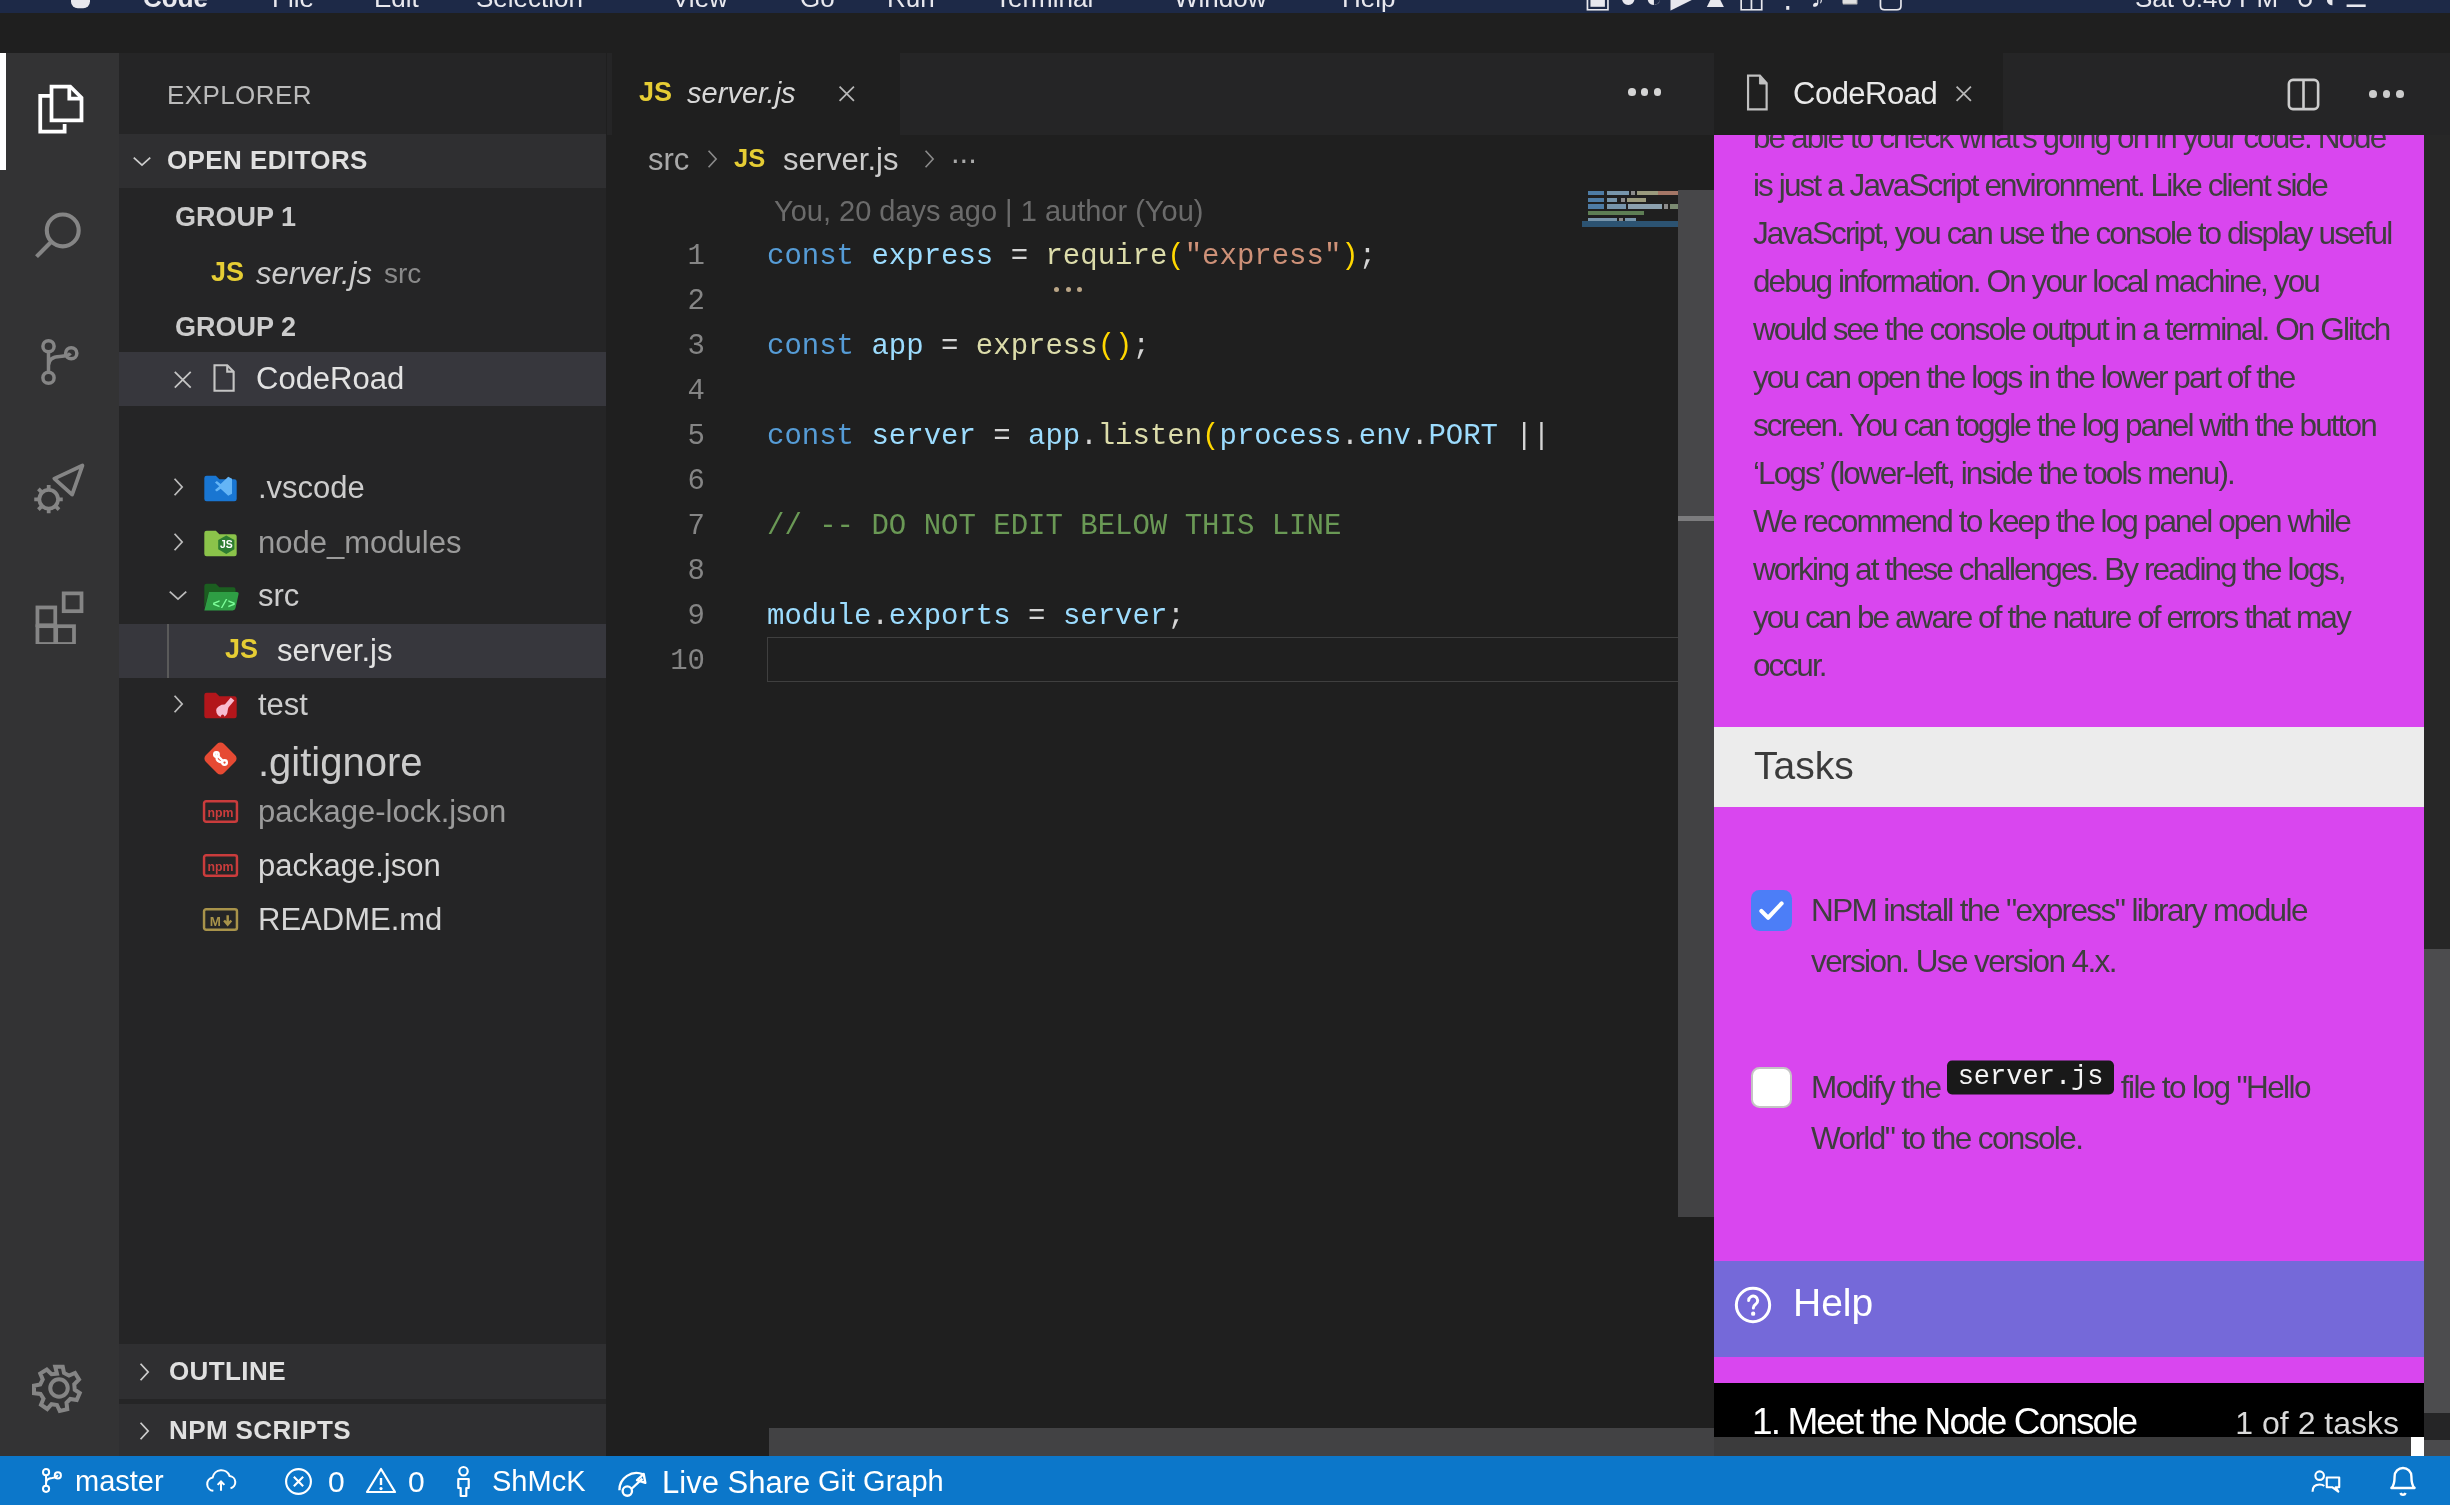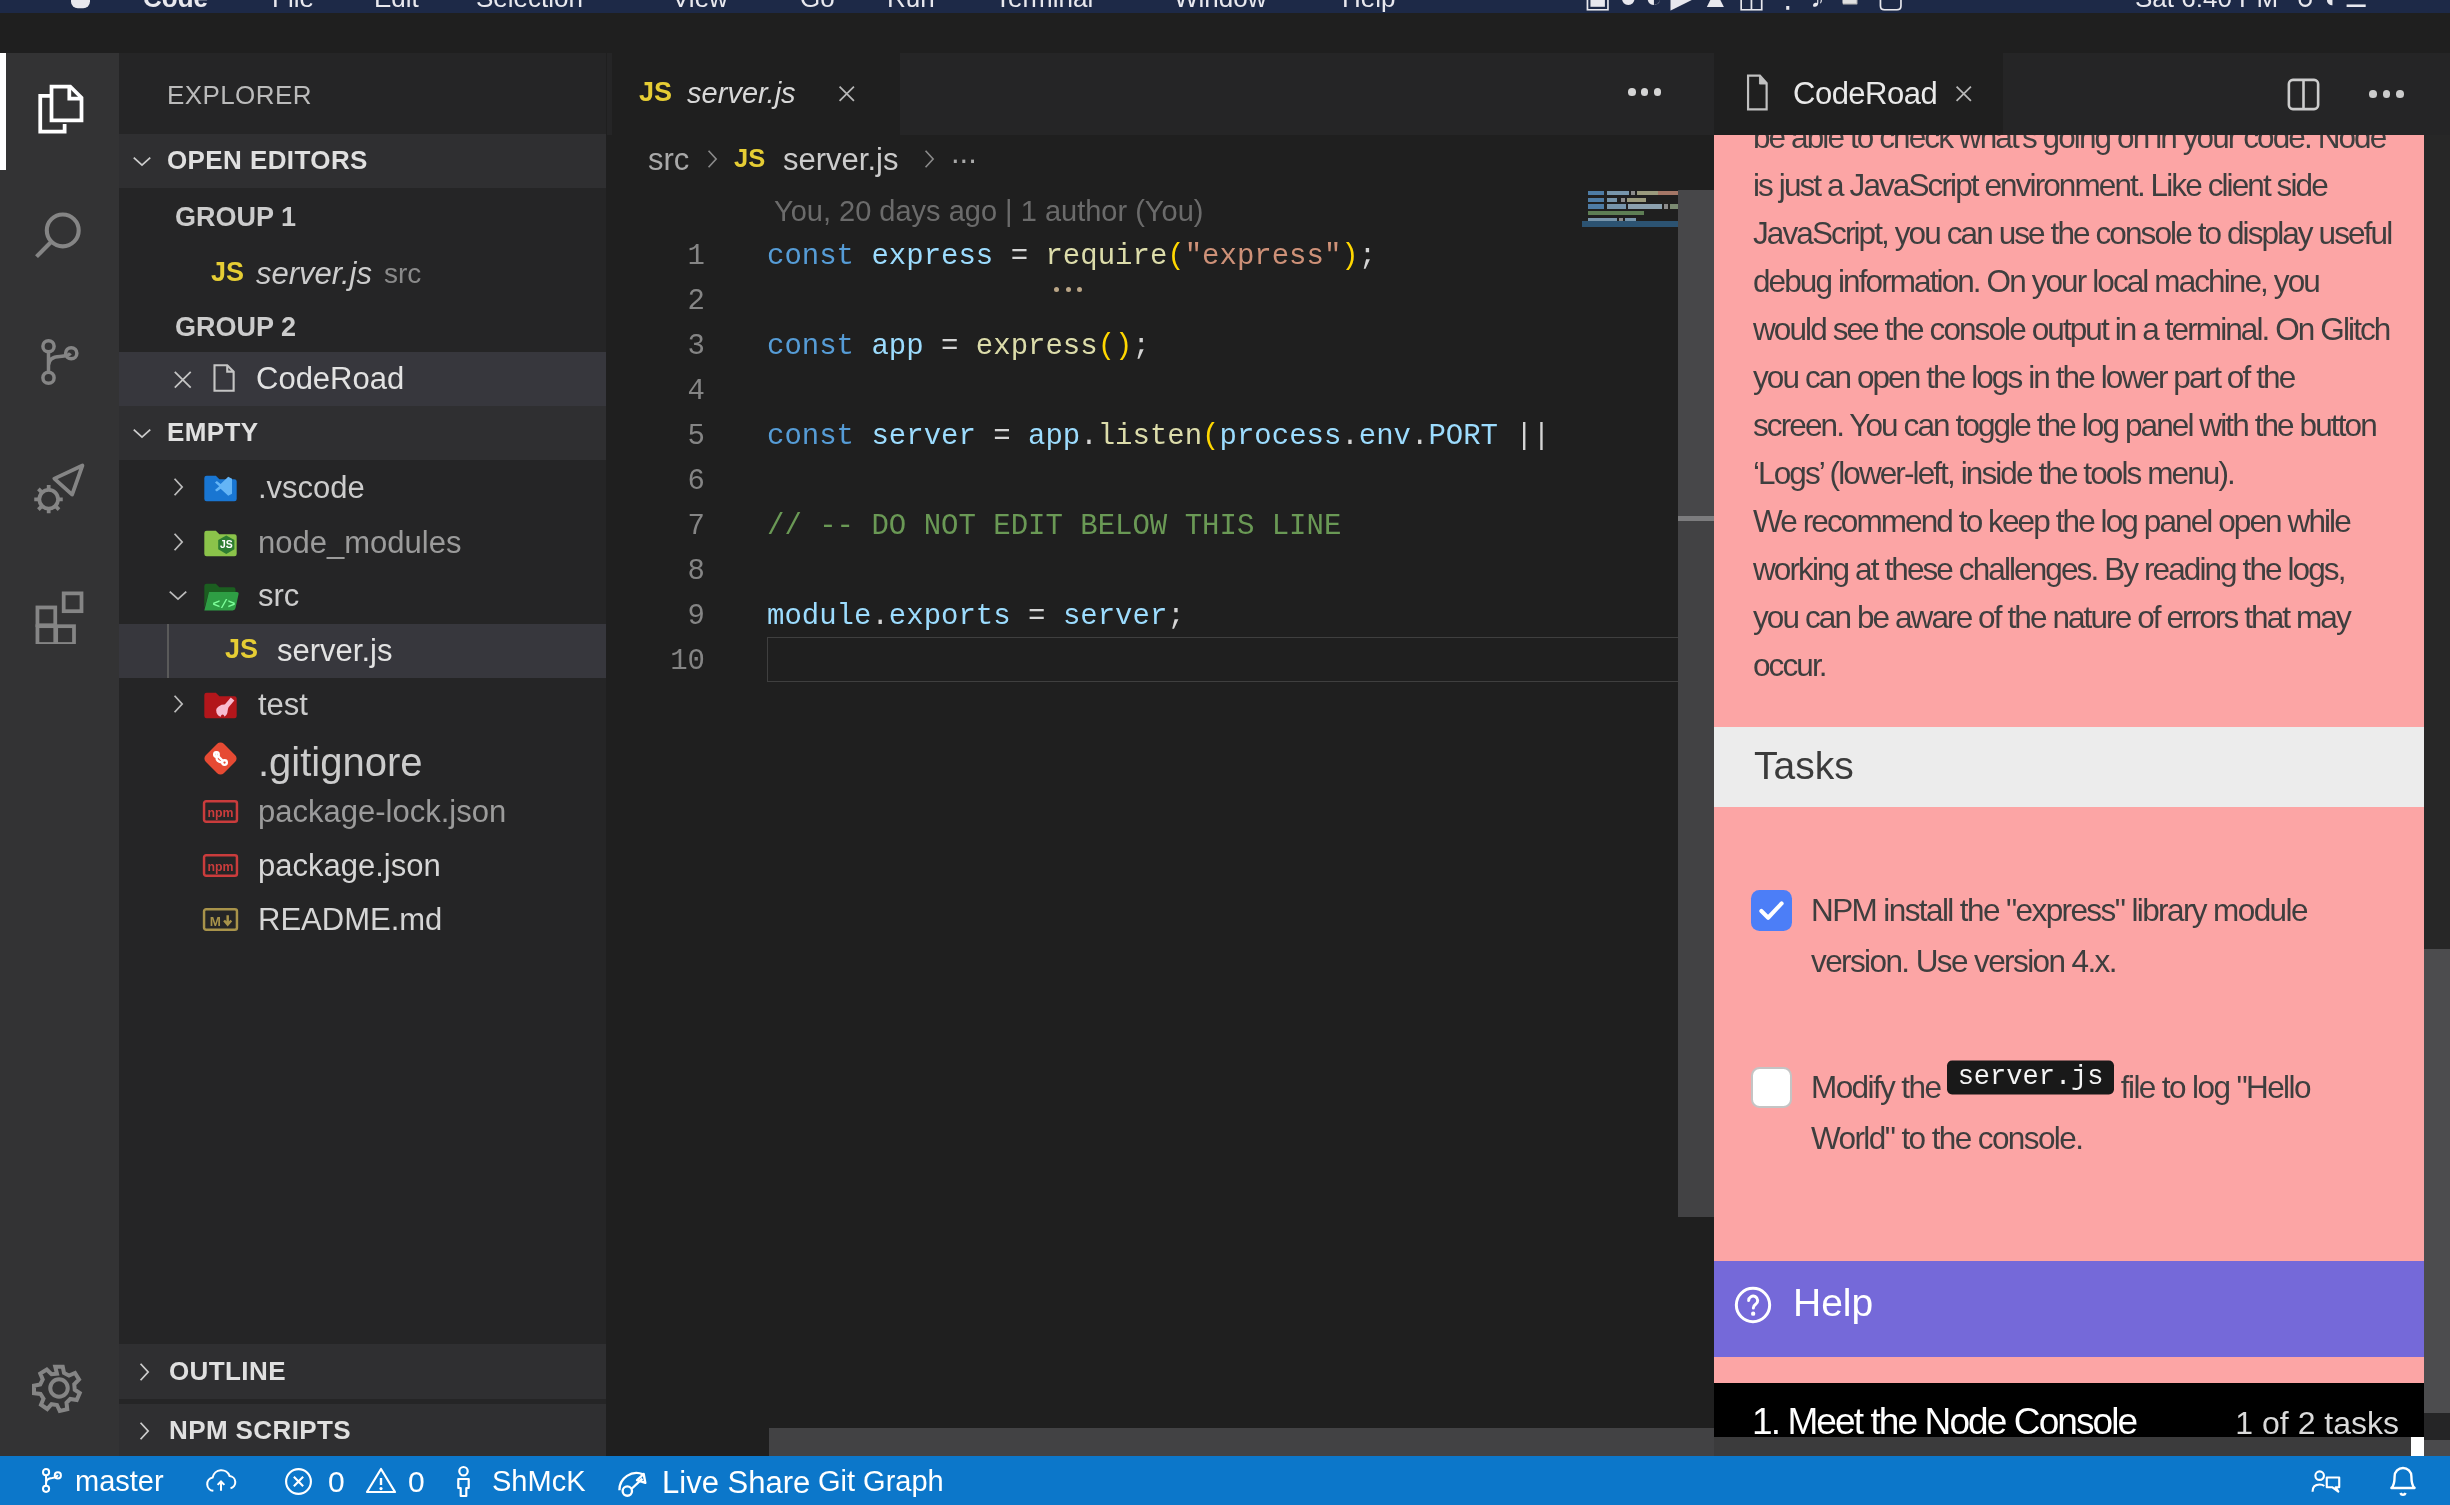"be able to check what's" div.abs { background: #fca5a5 -> #d946ef }
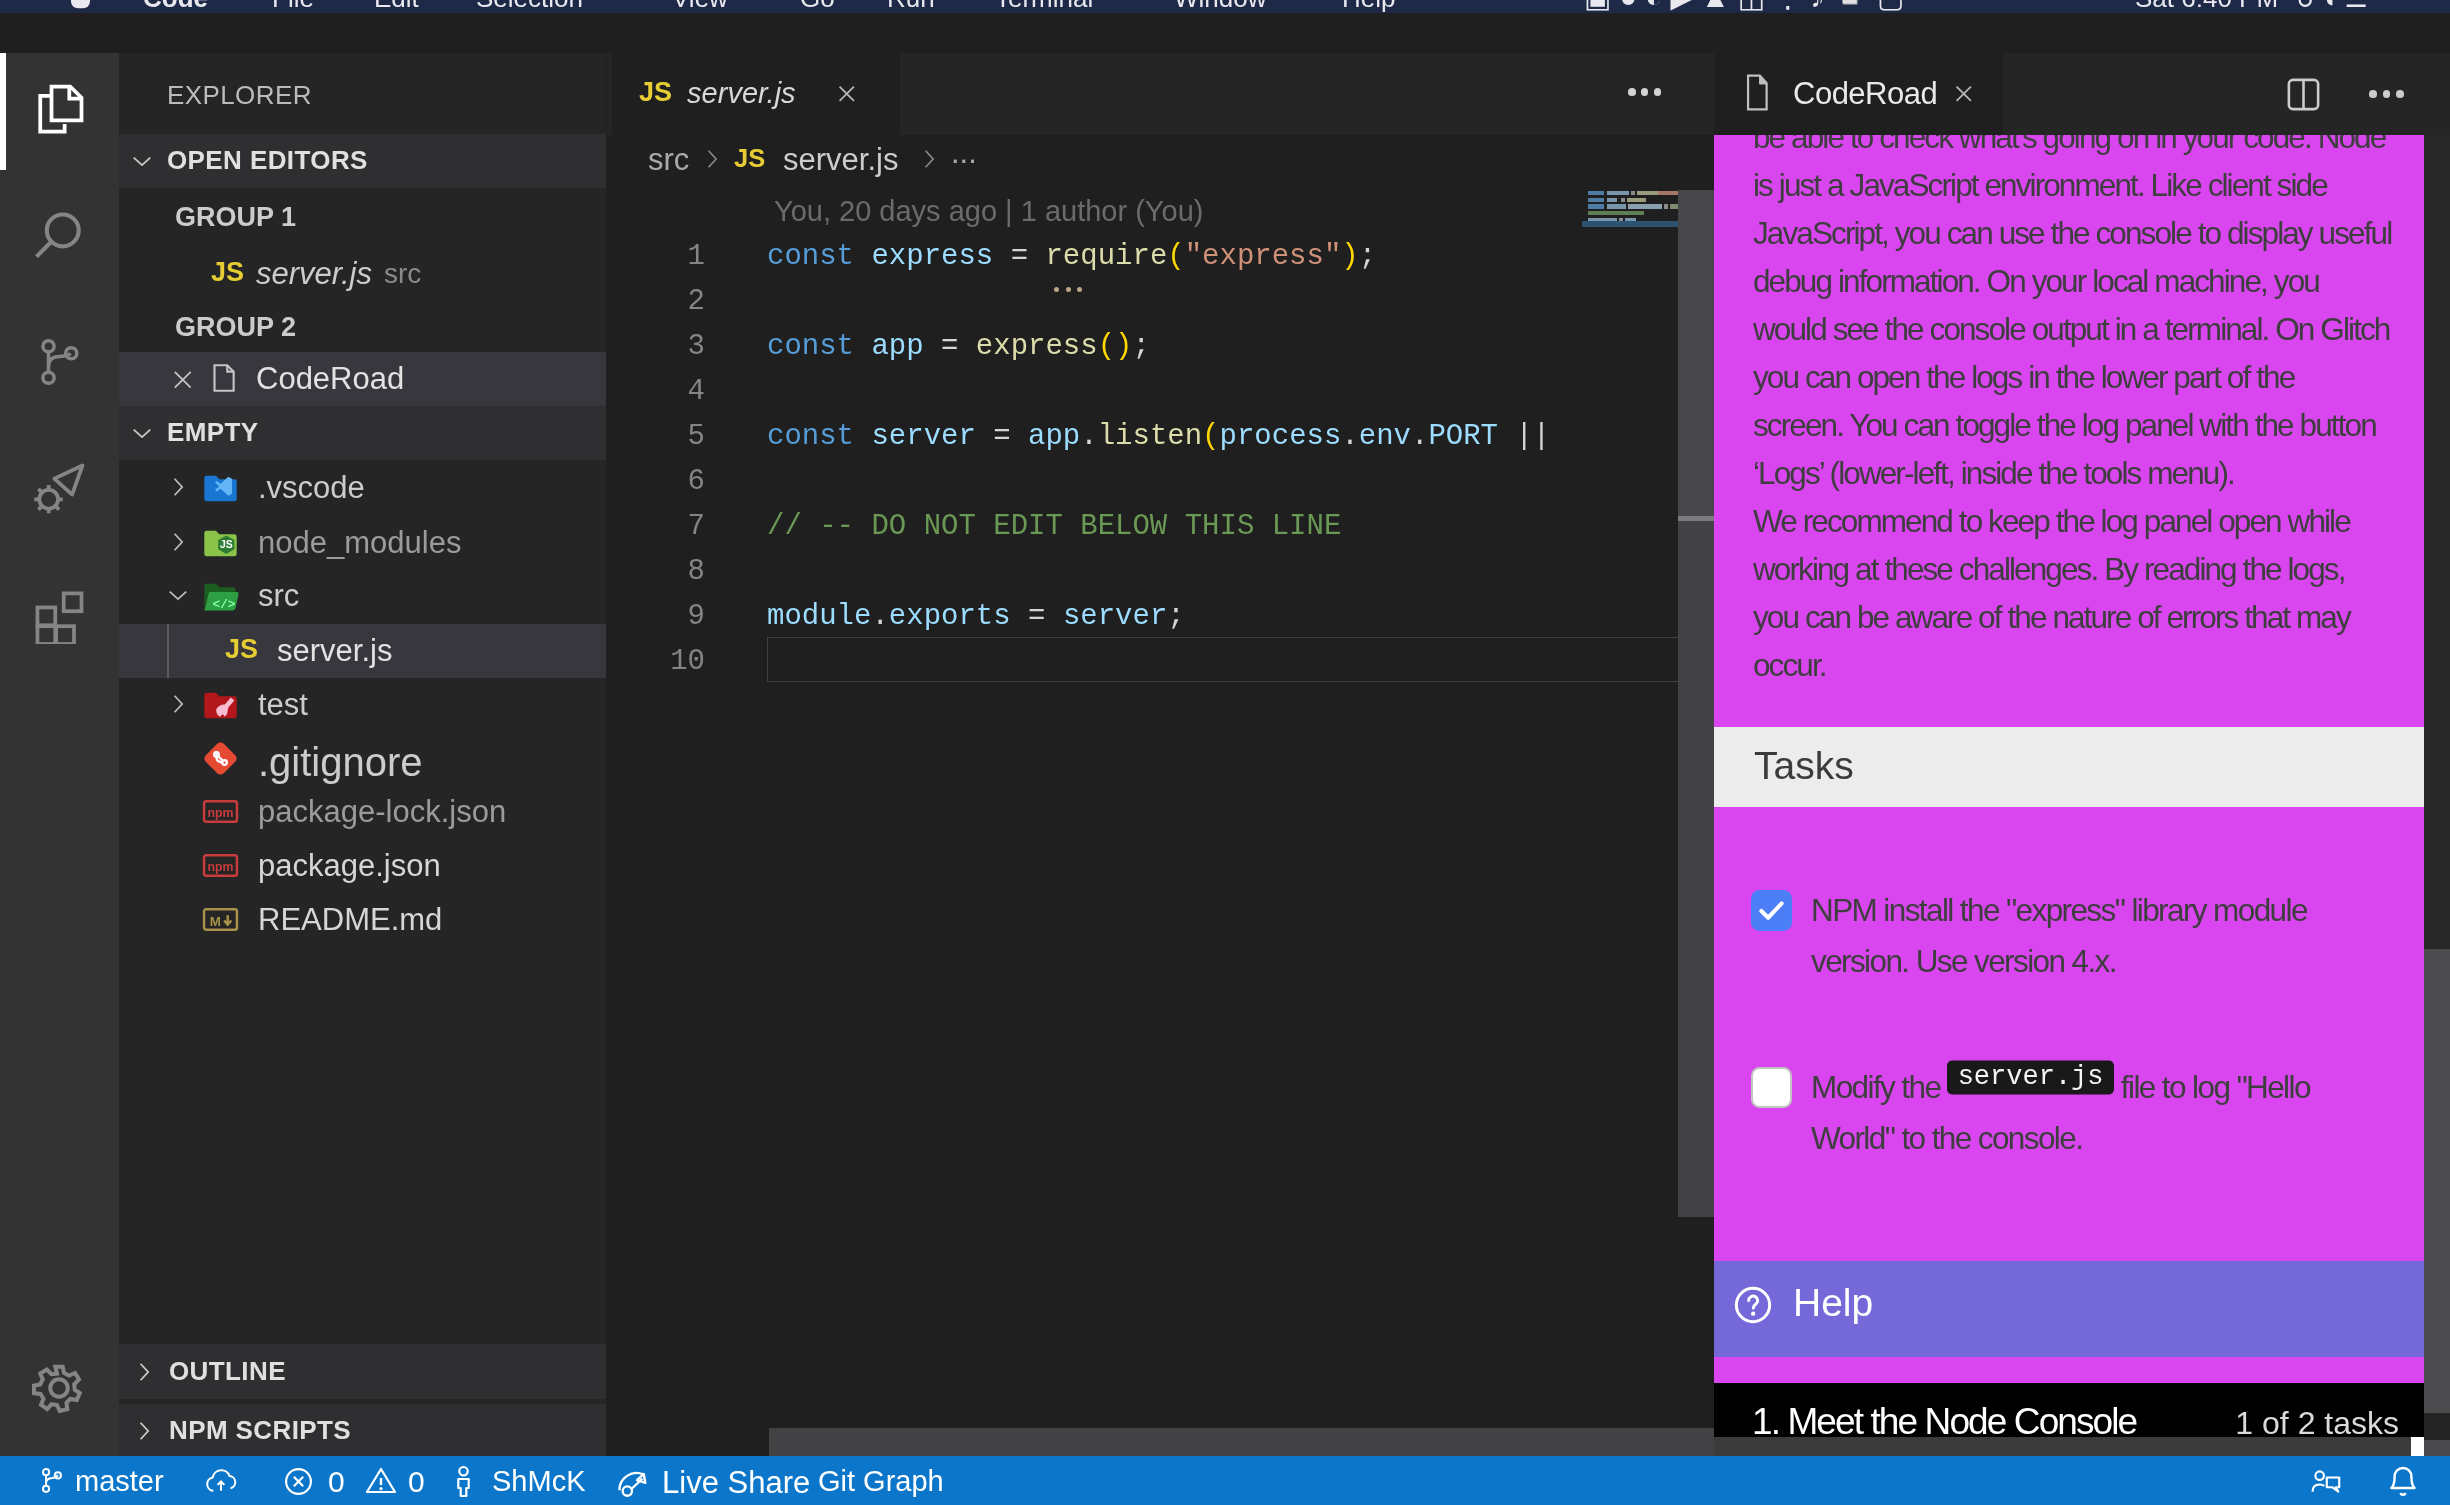"EMPTY" div.abs { html: <div> <svg> <path></path> </svg> <div>EMPTY</div> </div> -> none }
